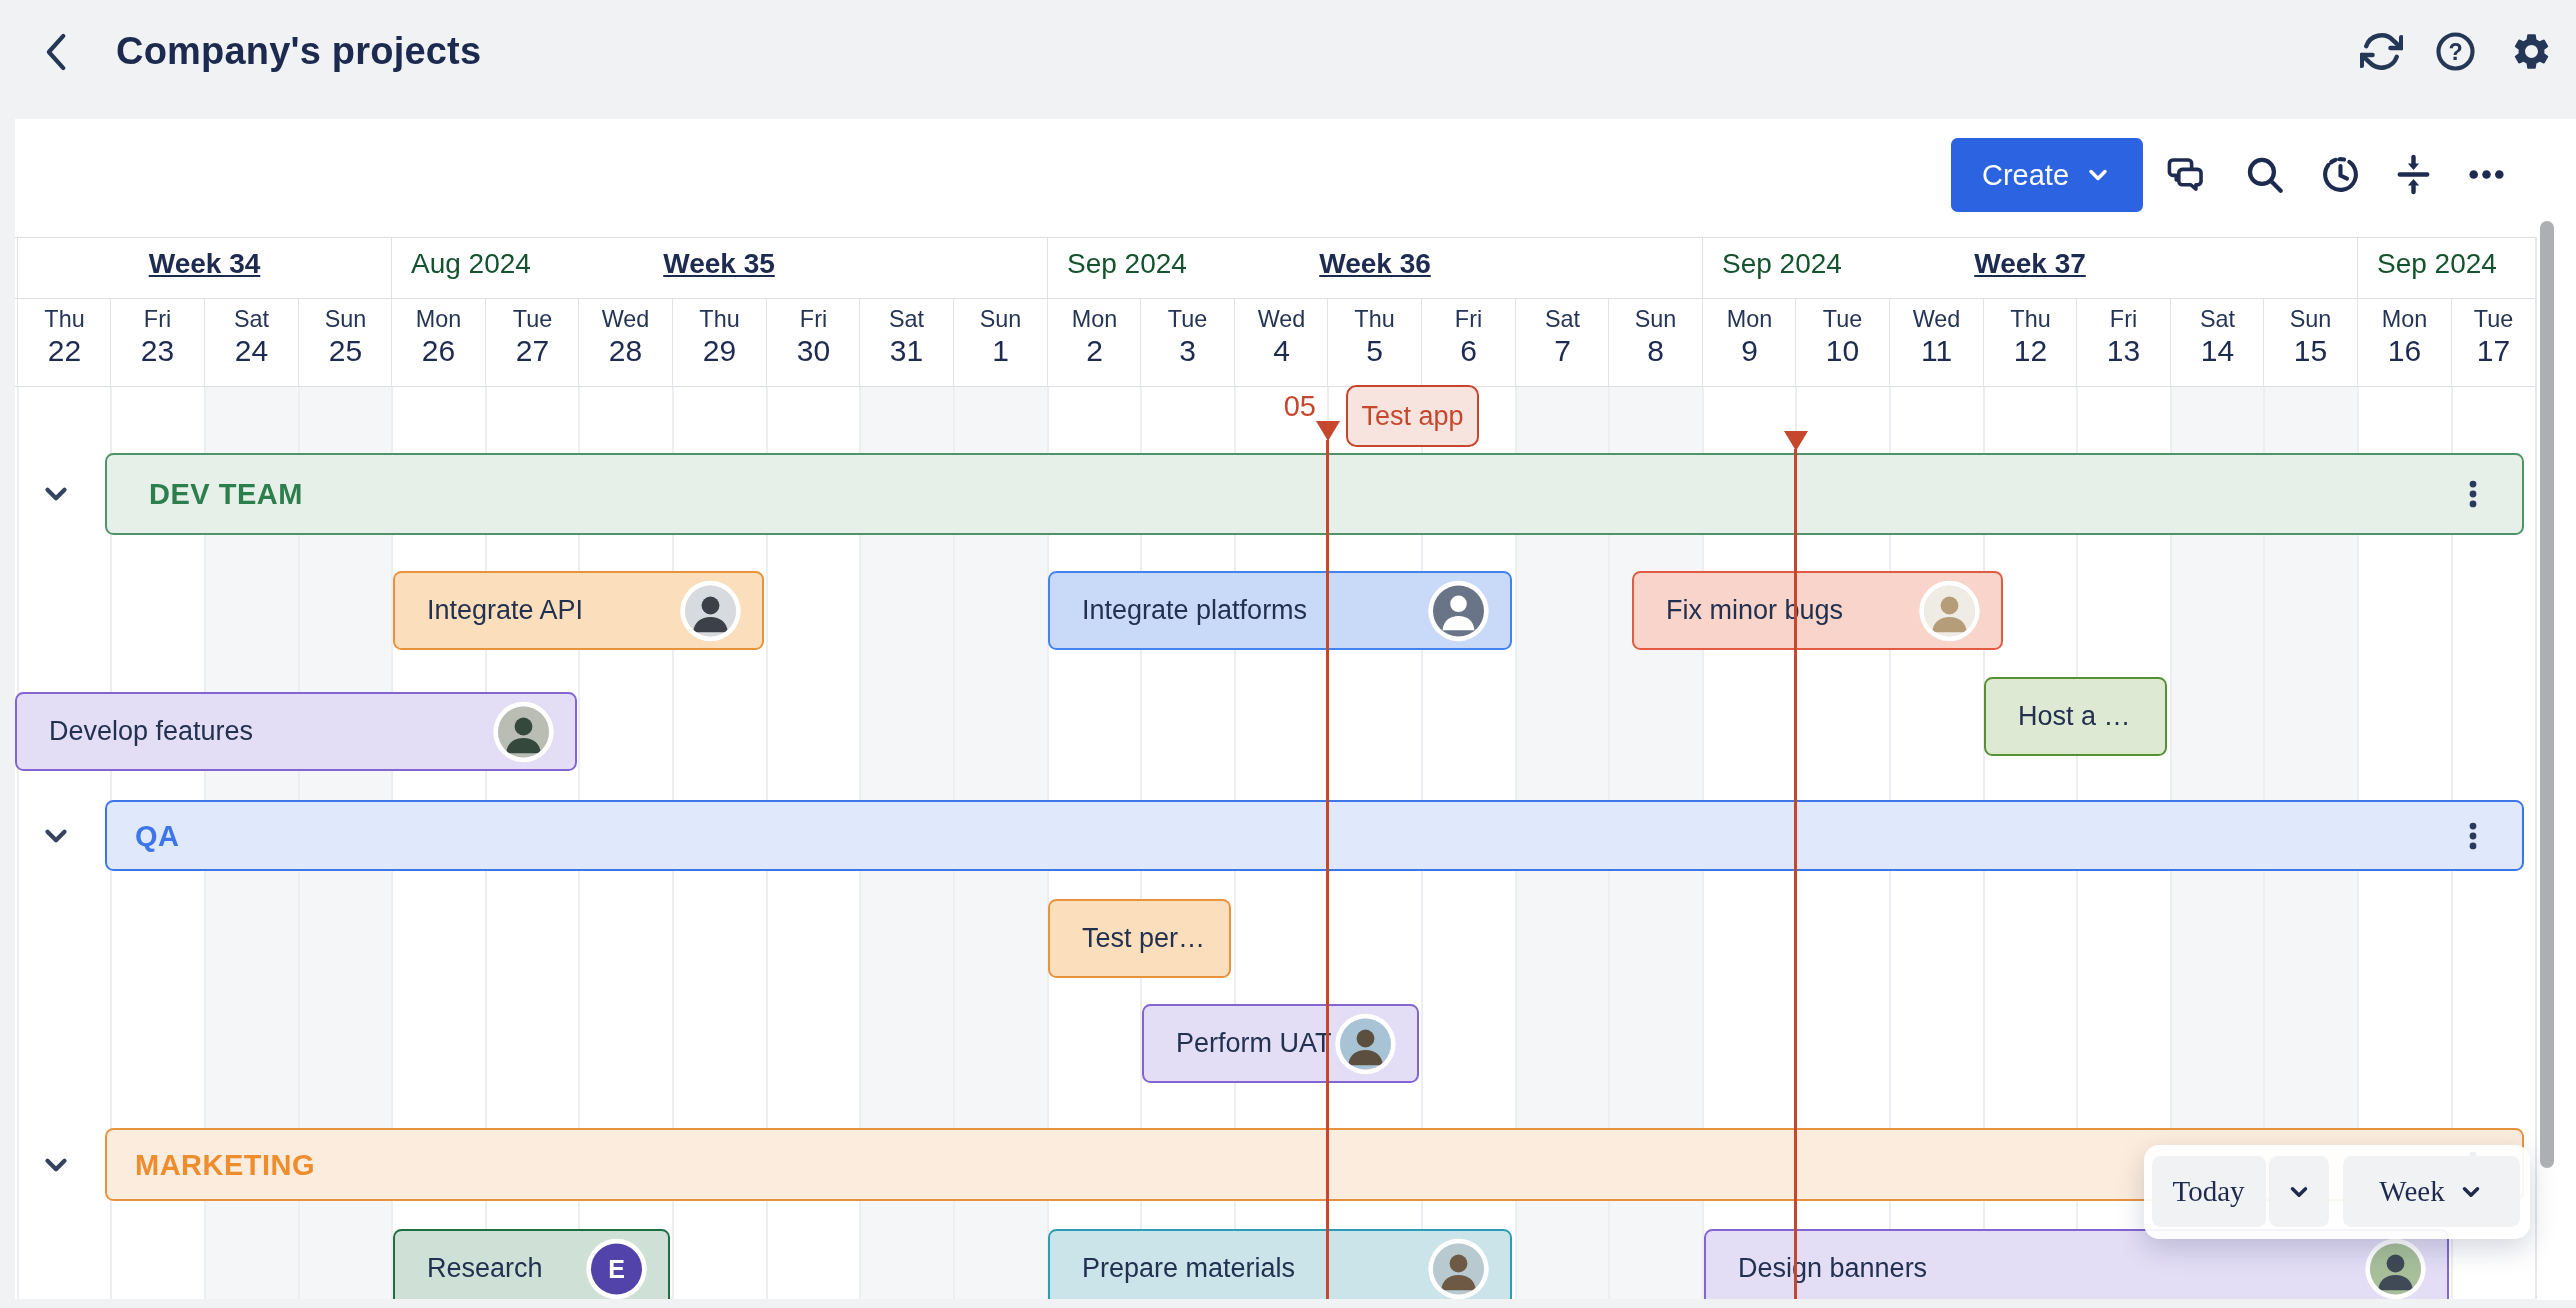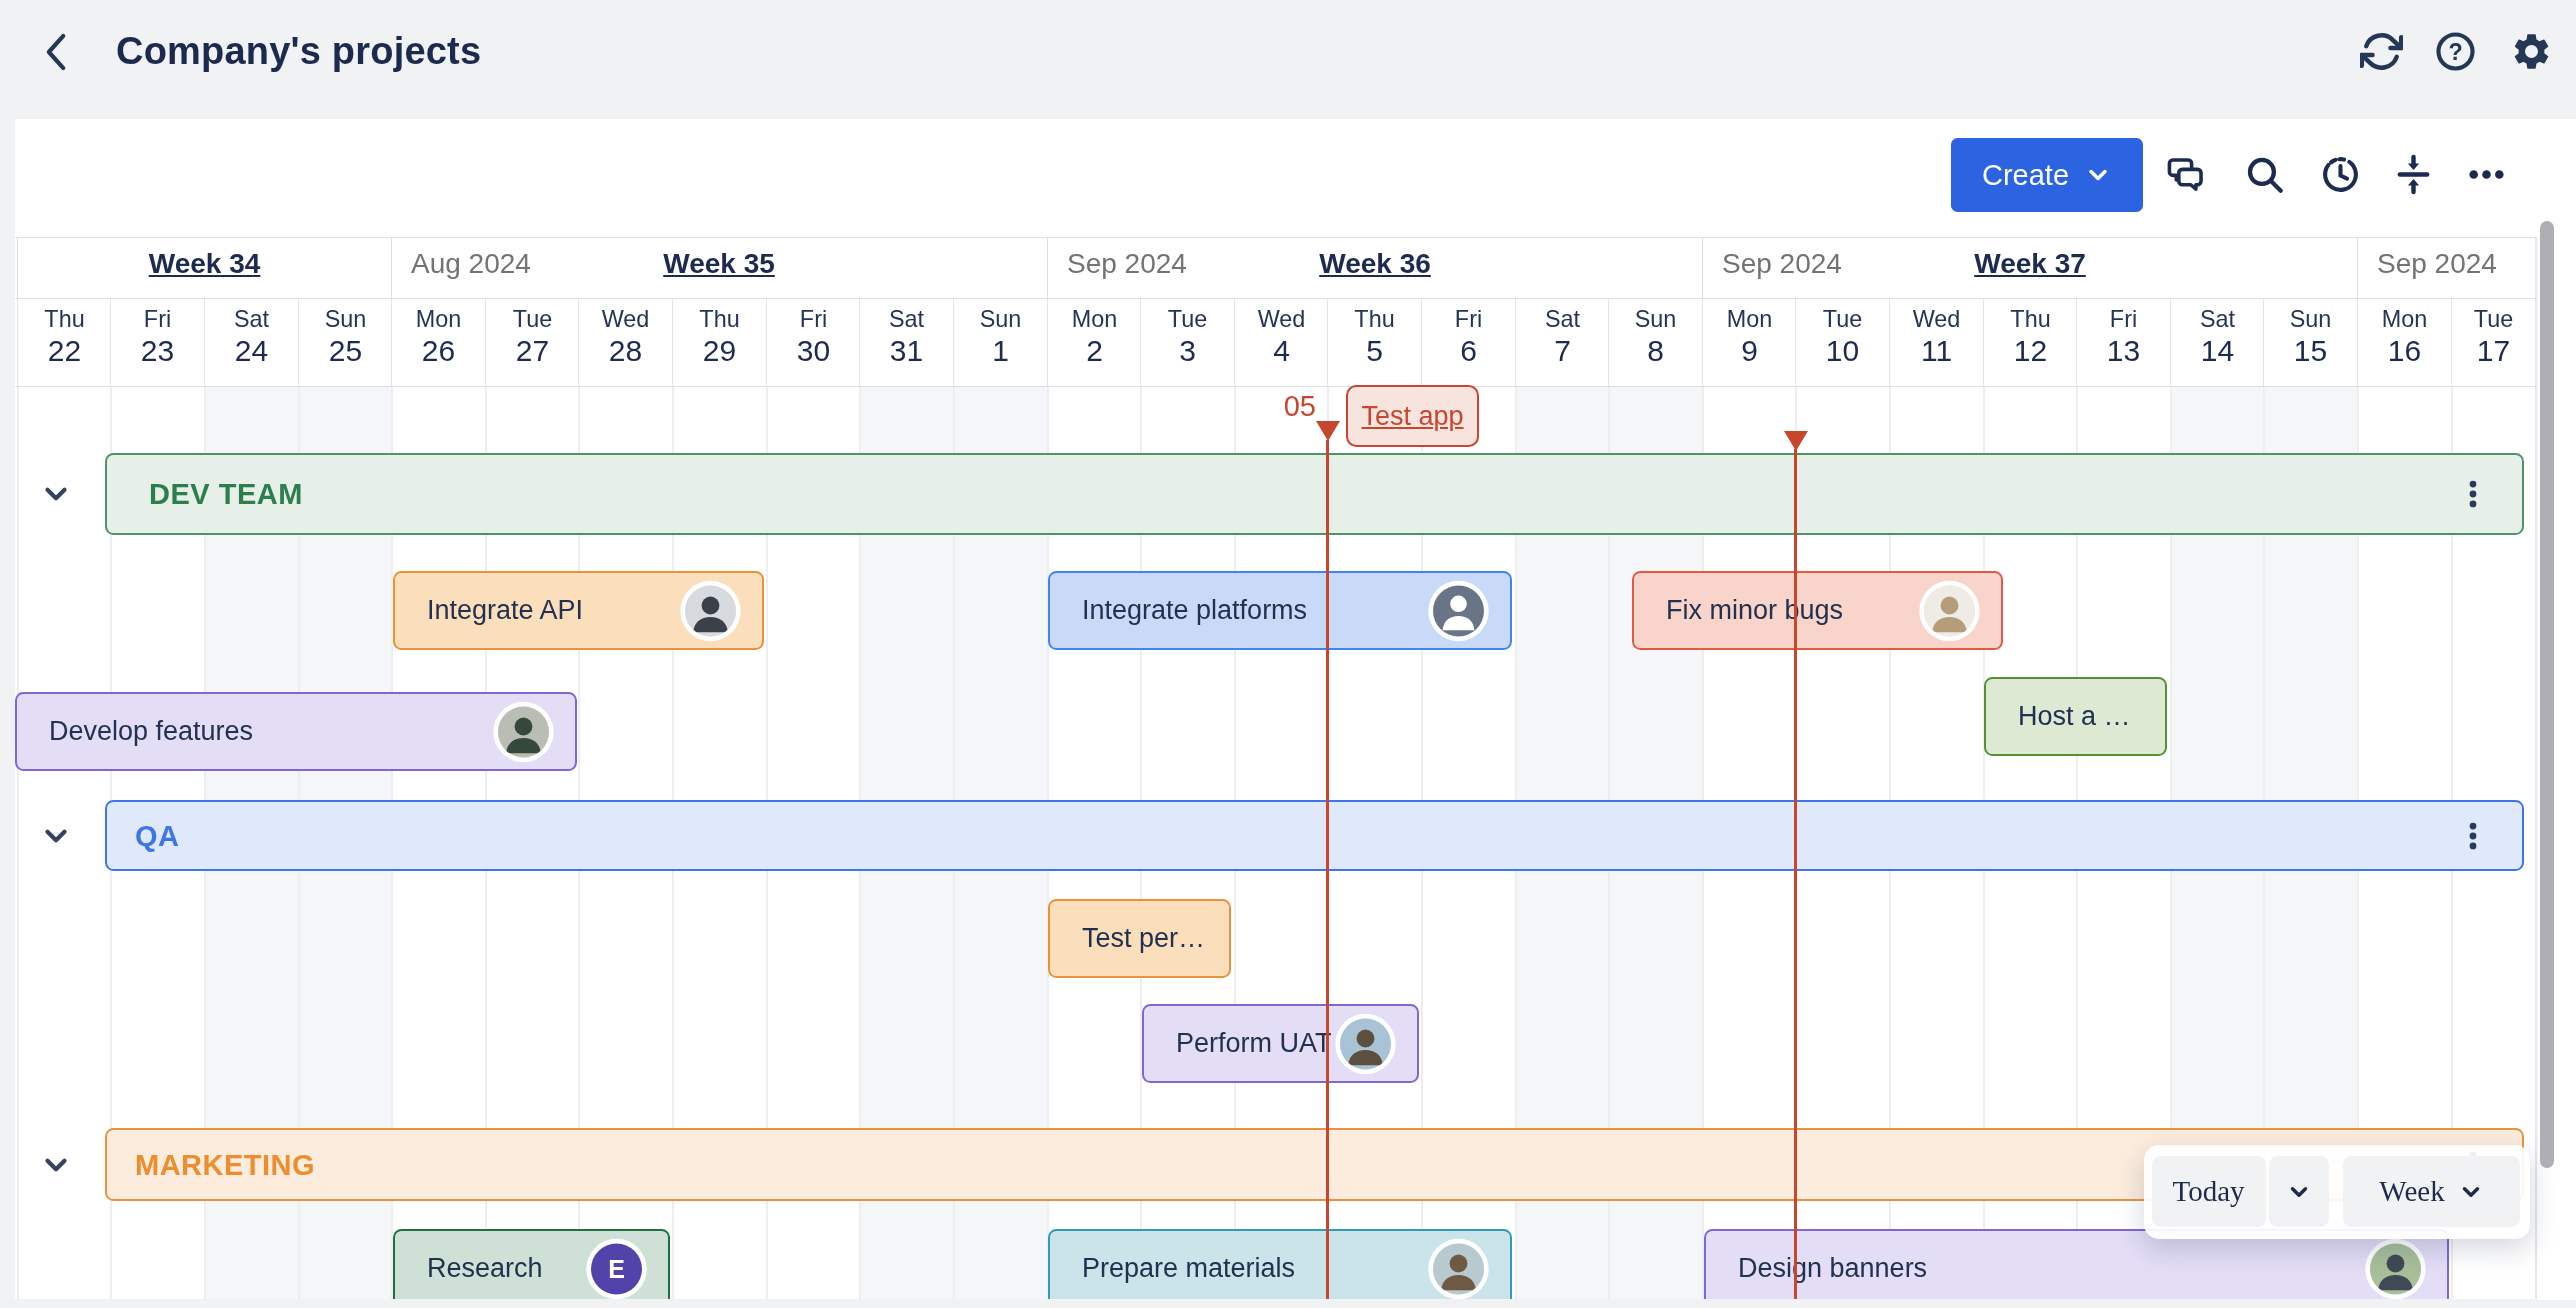"Aug 2024" .week-cell .month { color: #737373 -> #14532d }
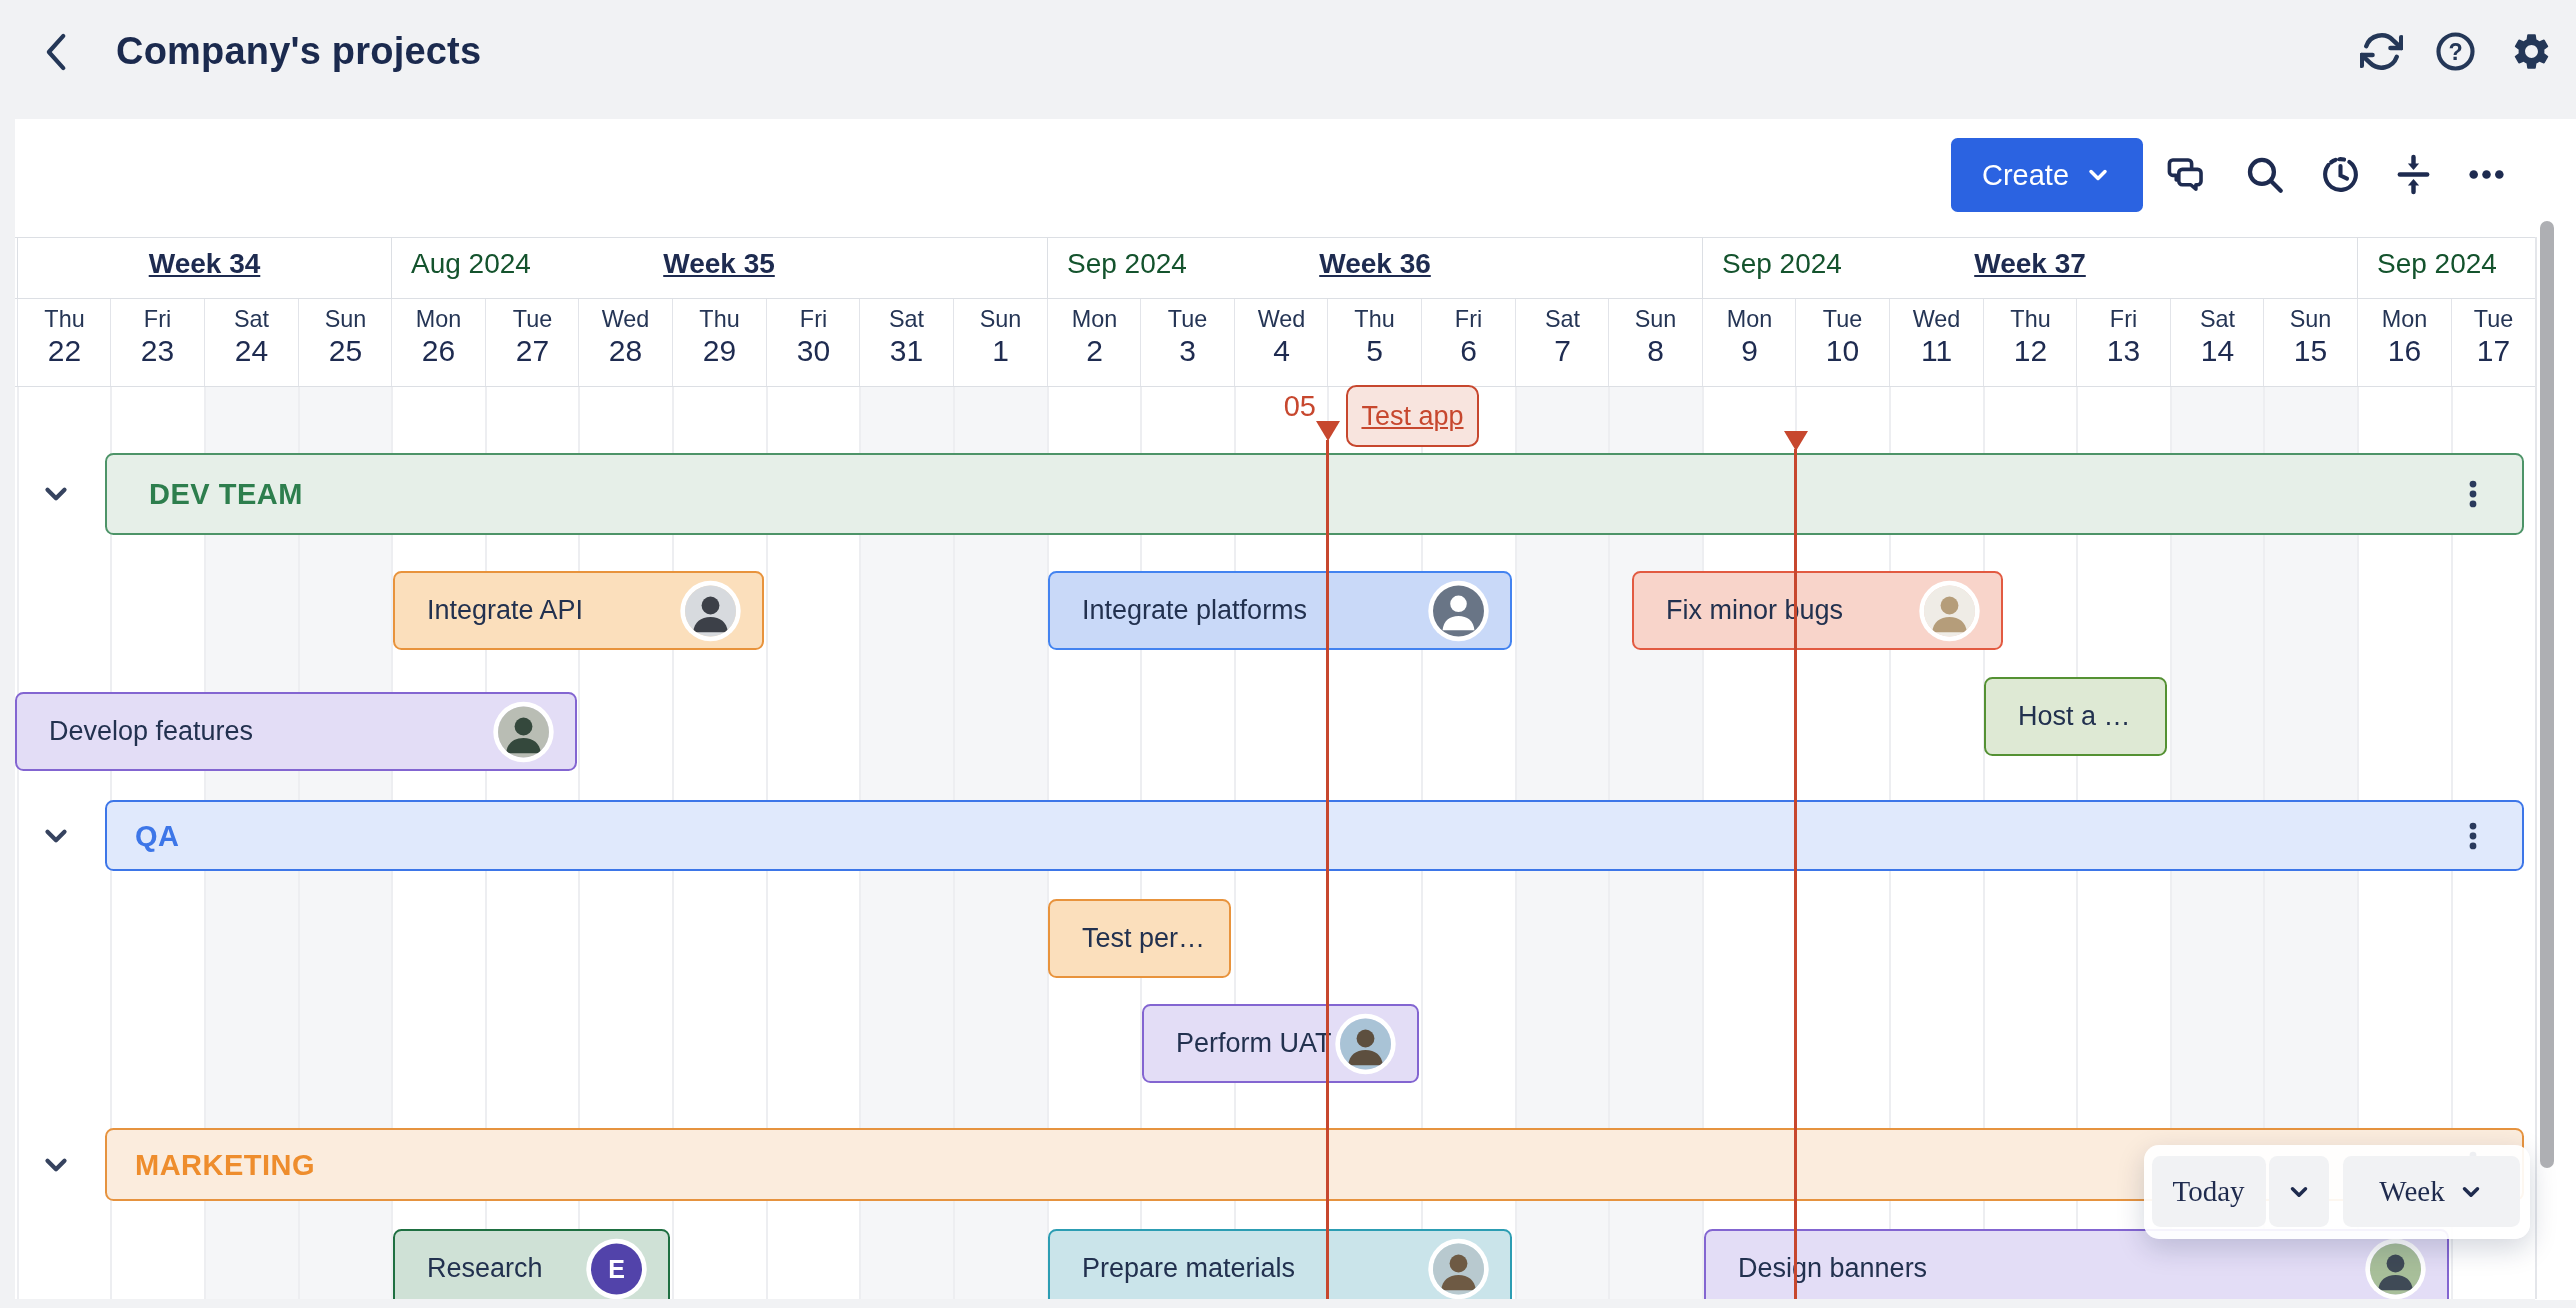"Test app" .ms-chip { text-decoration: underline -> none }
